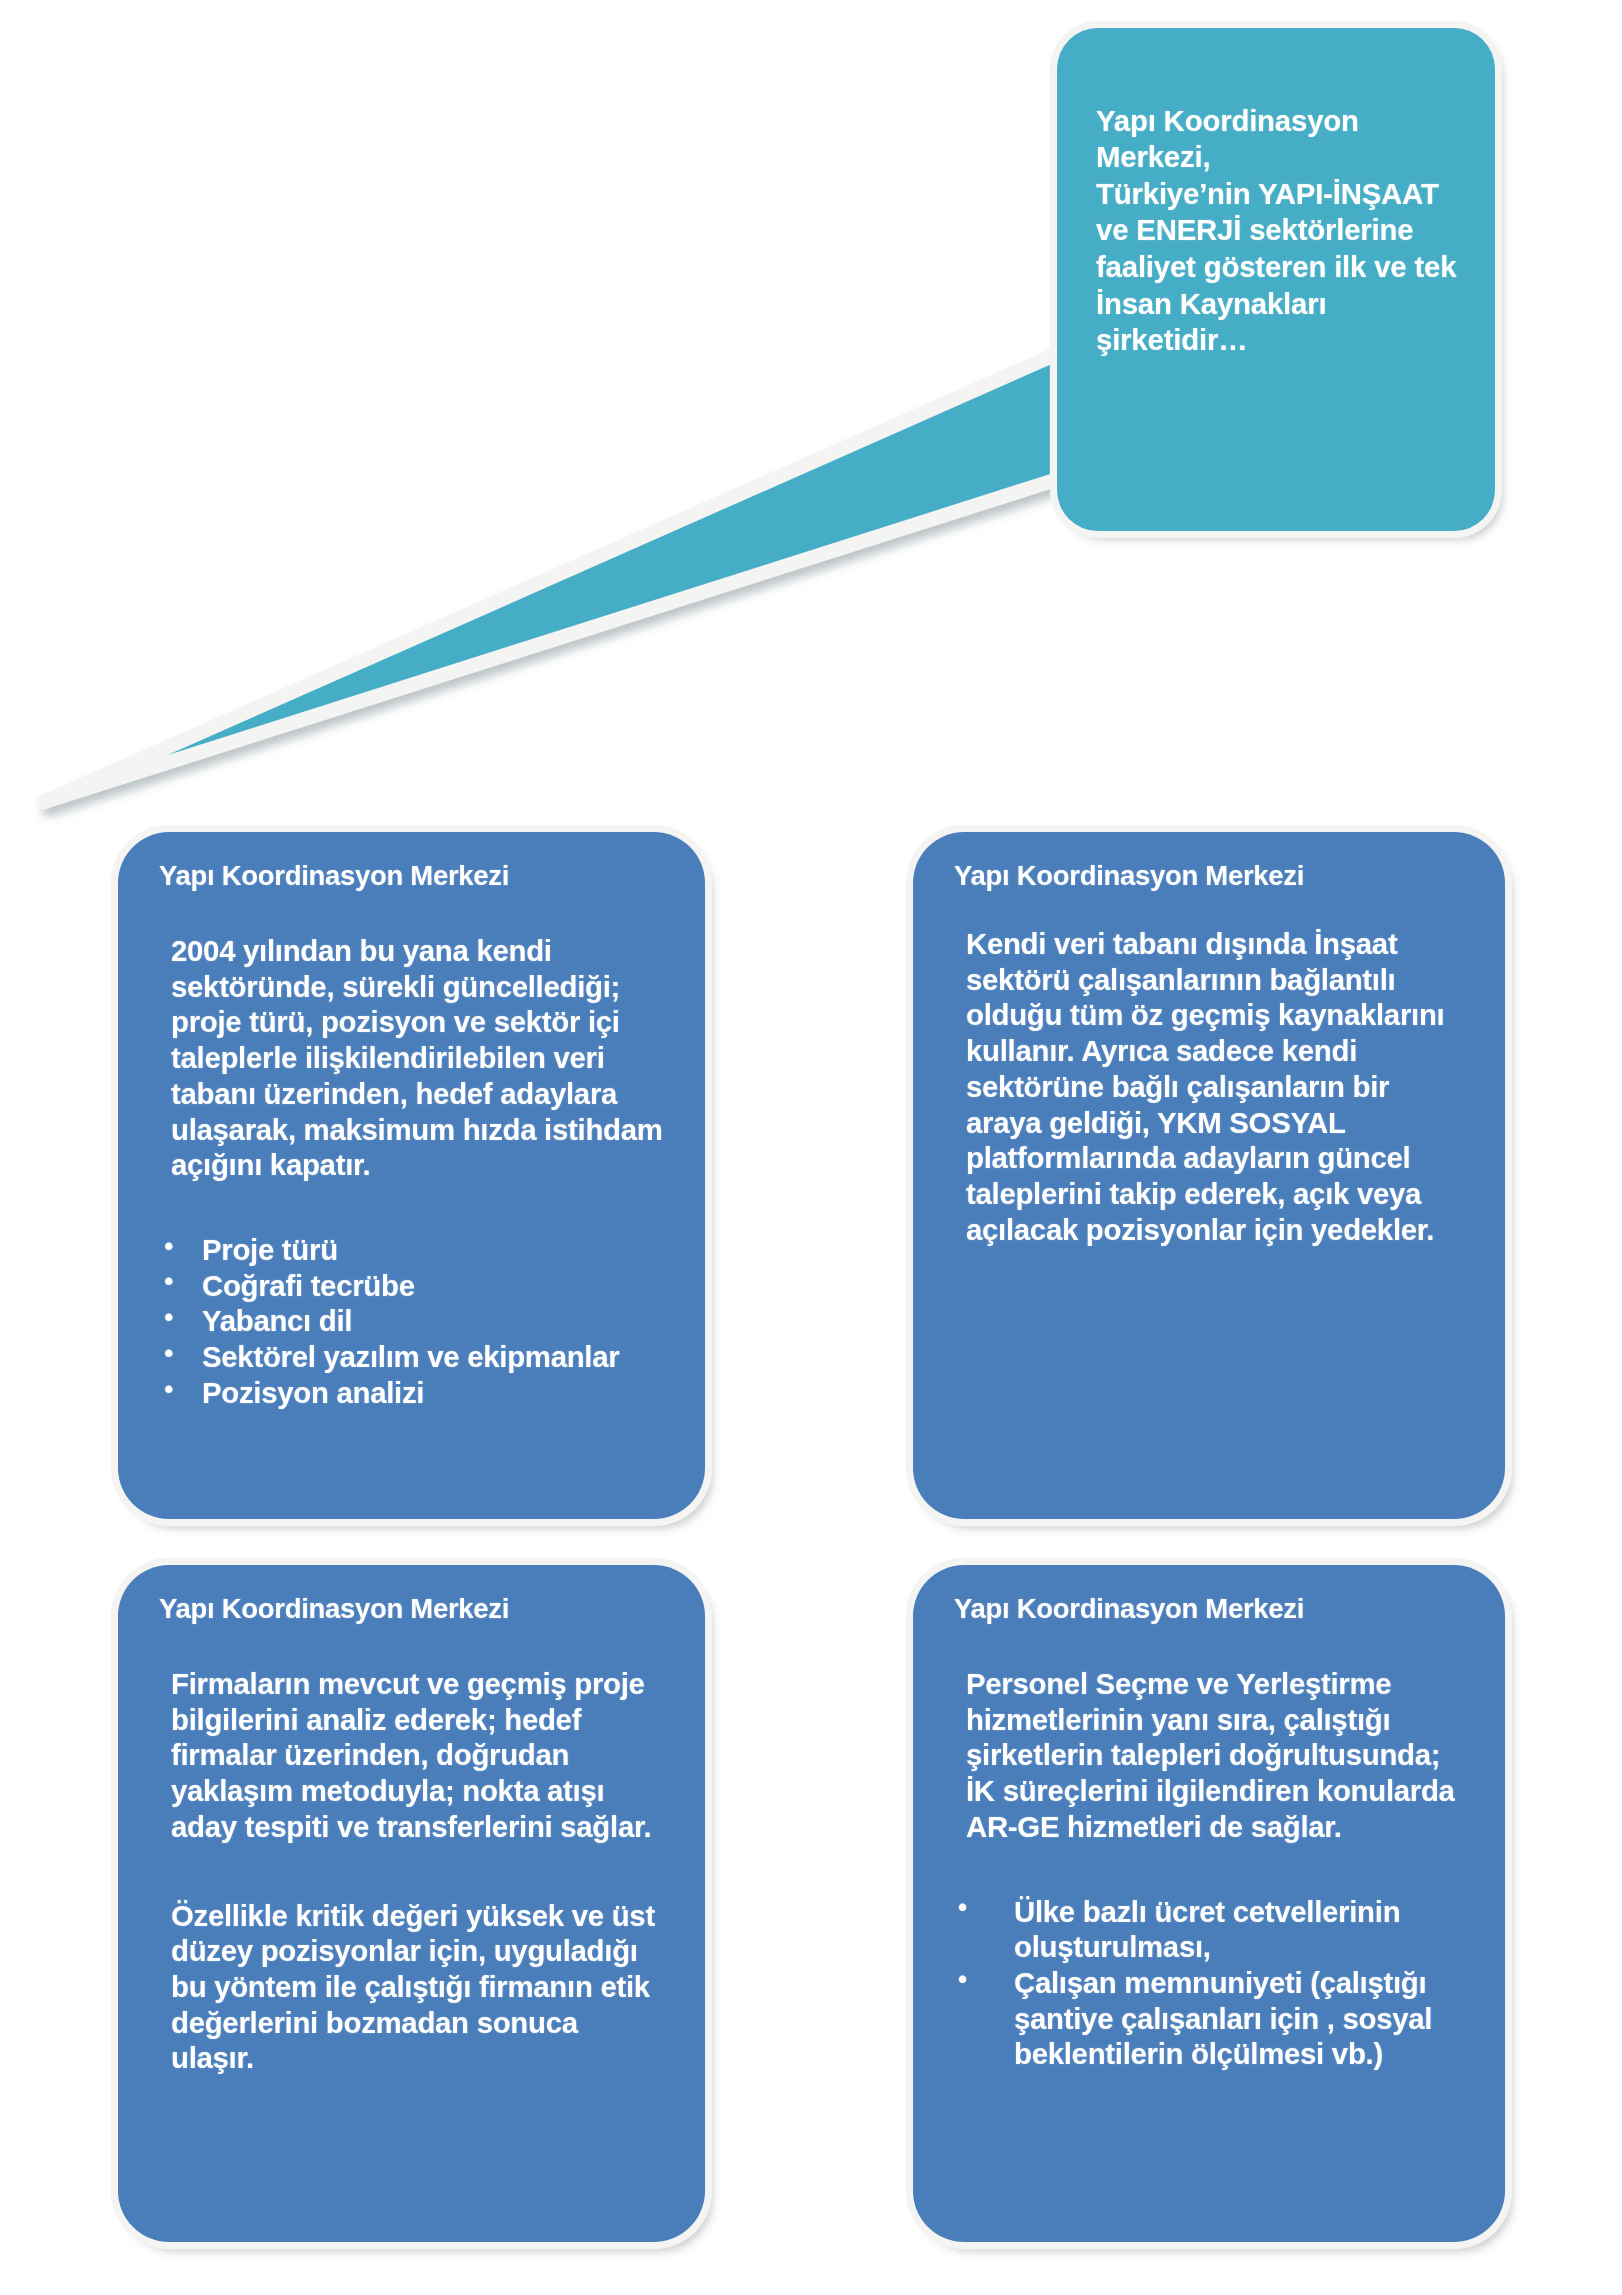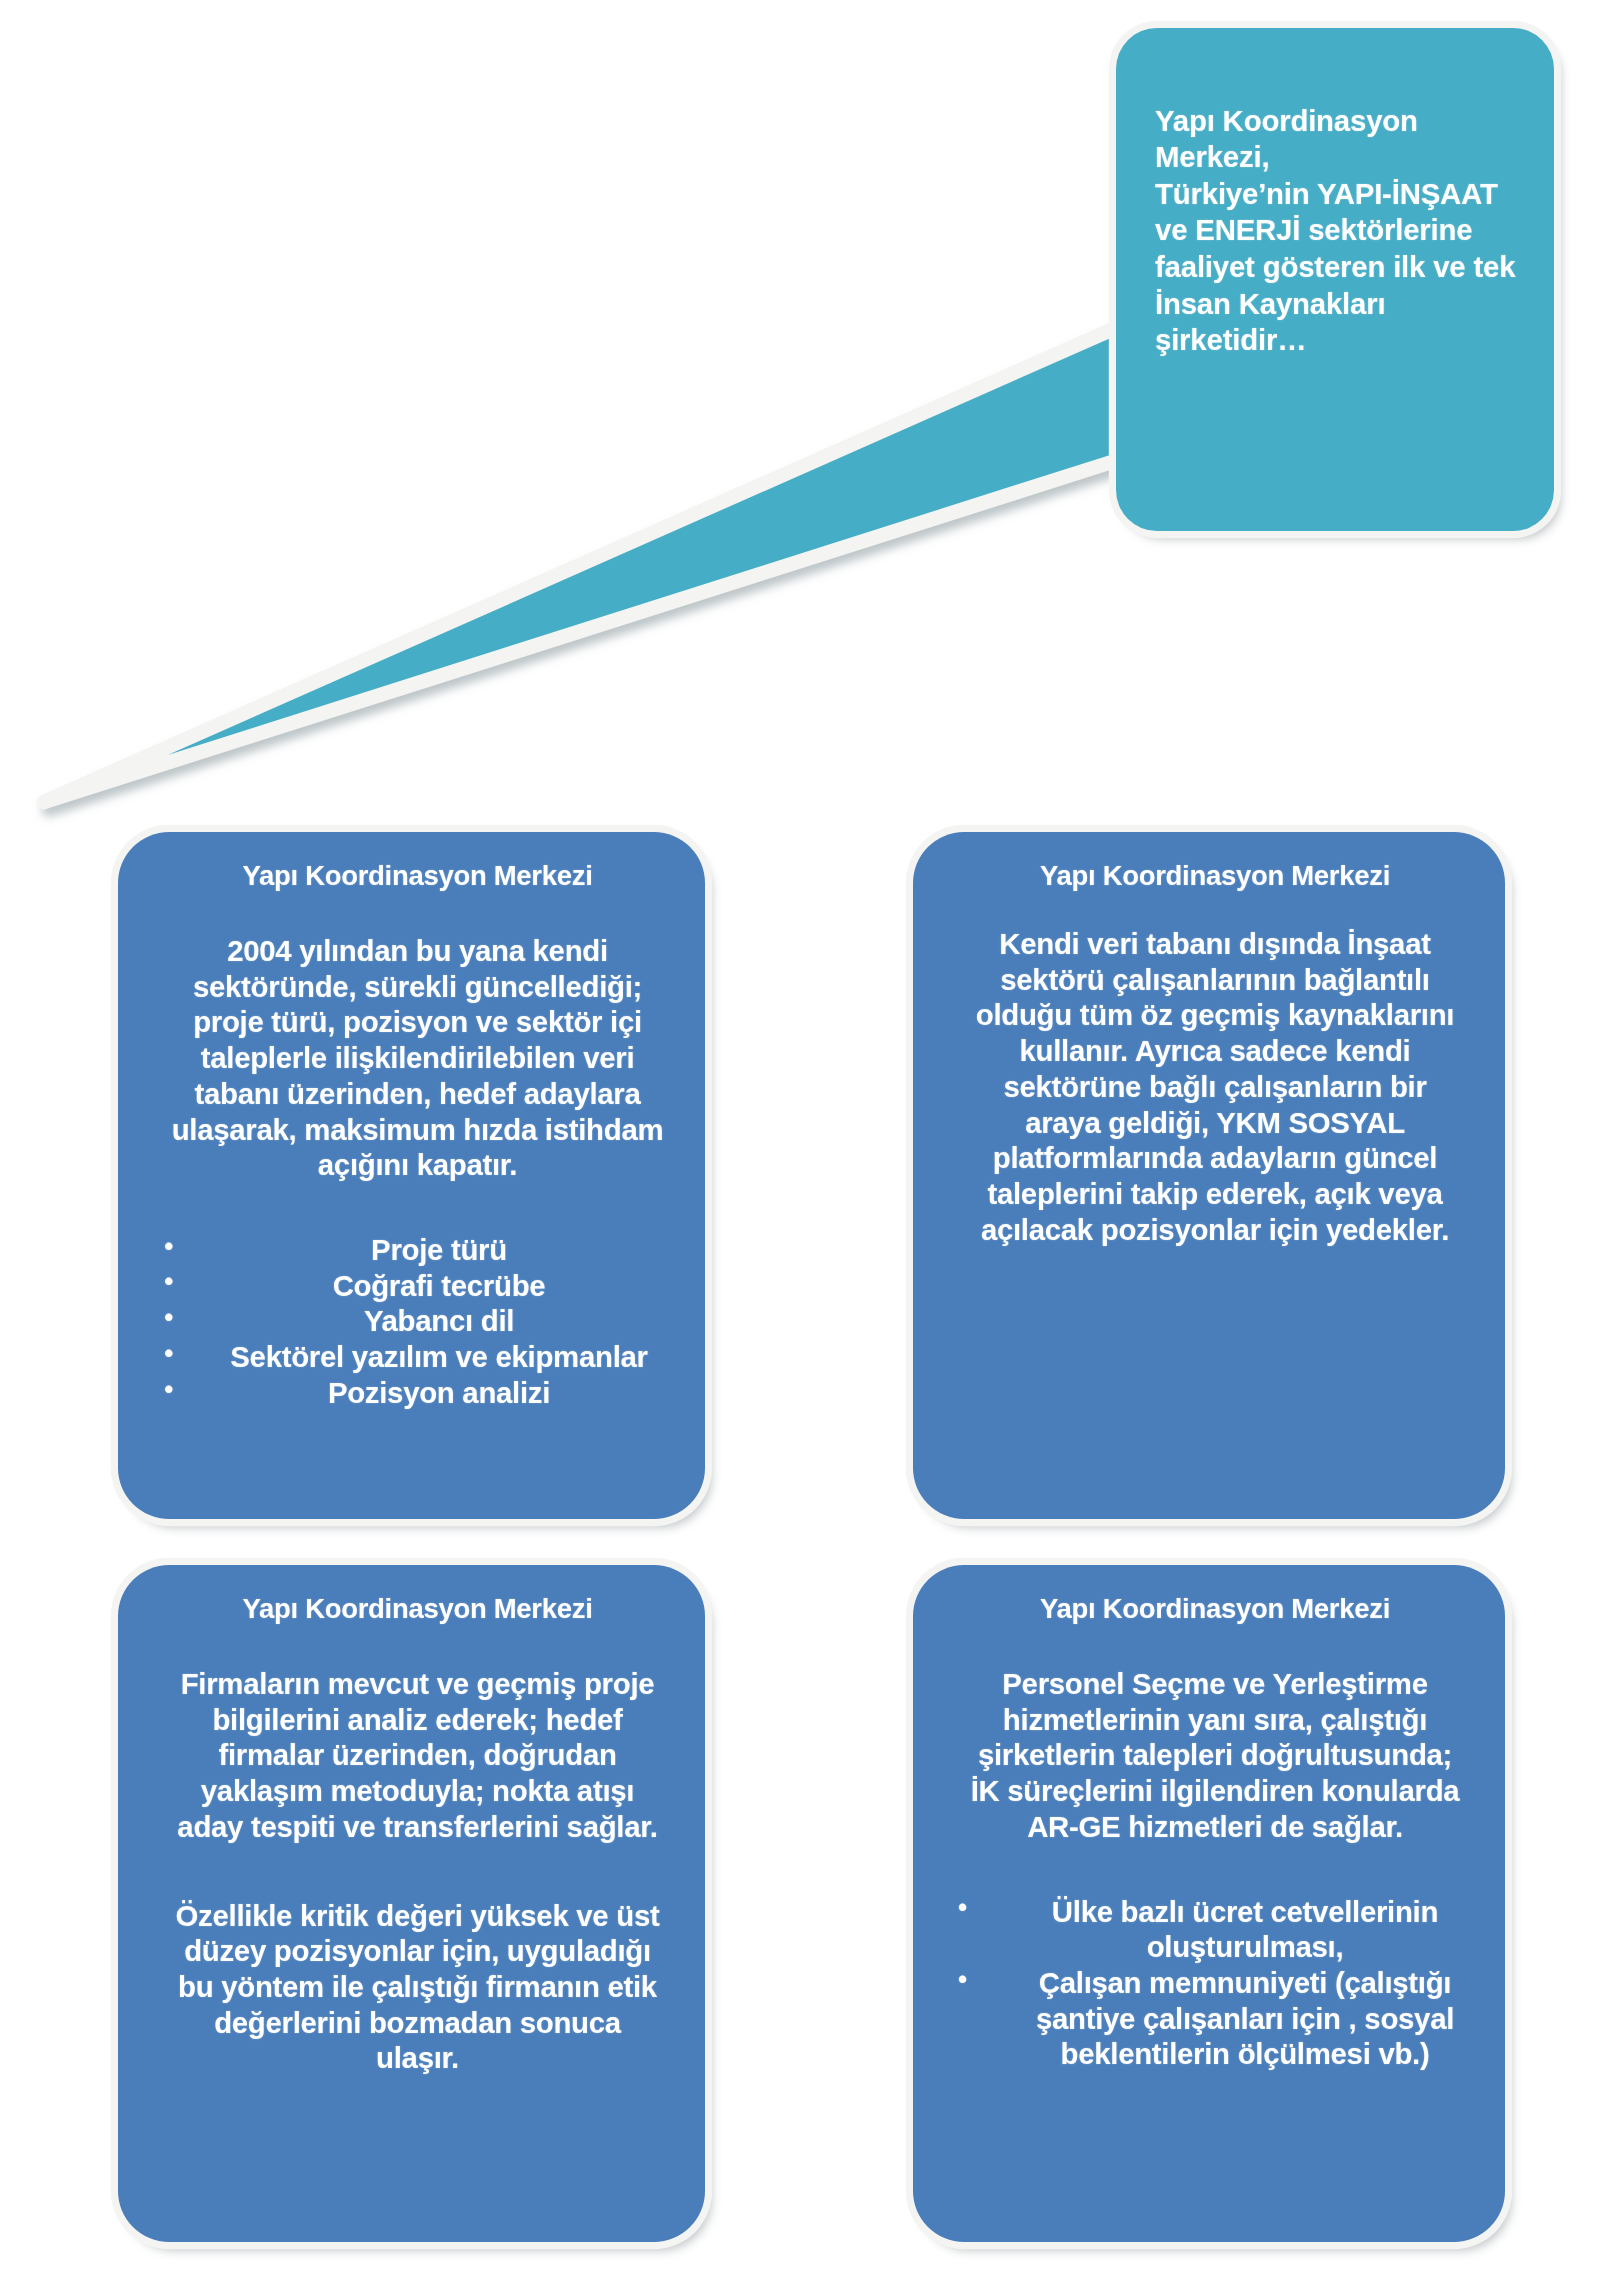"Yapı Koordinasyon Merkezi," .callout { left: 1116px -> 1057px }
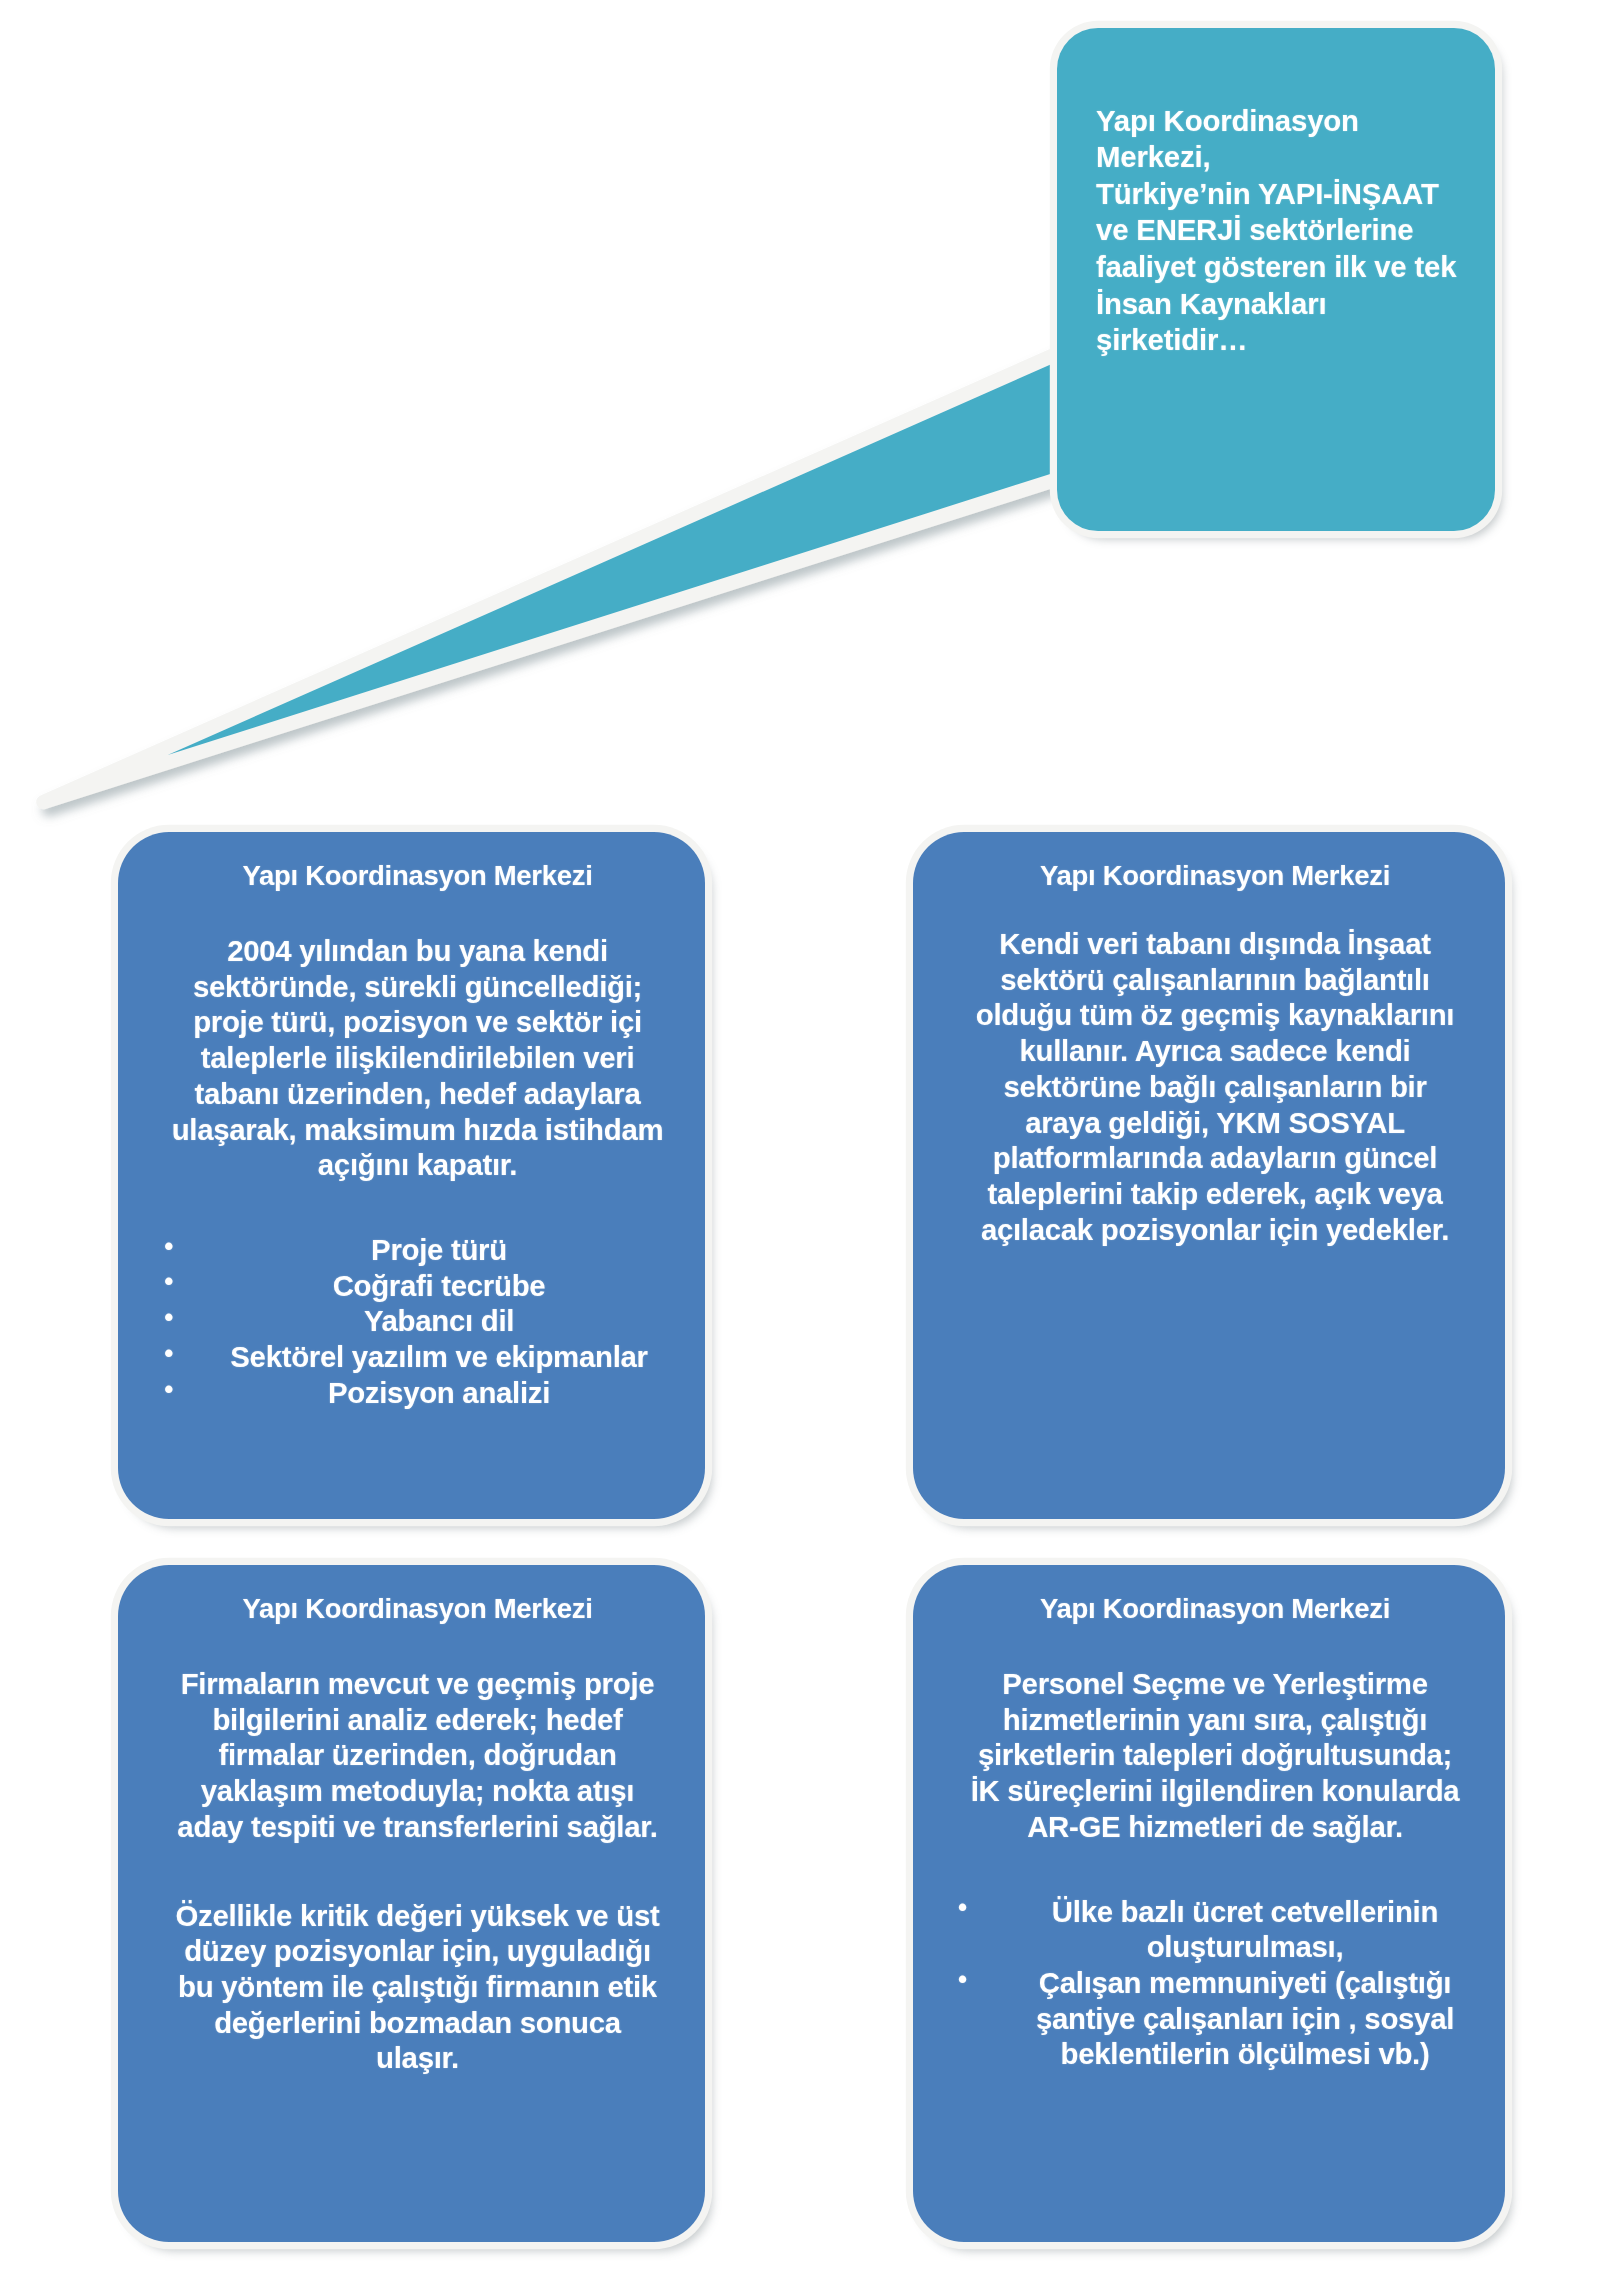"Yapı Koordinasyon Merkezi" .card { text-align: center -> none }
